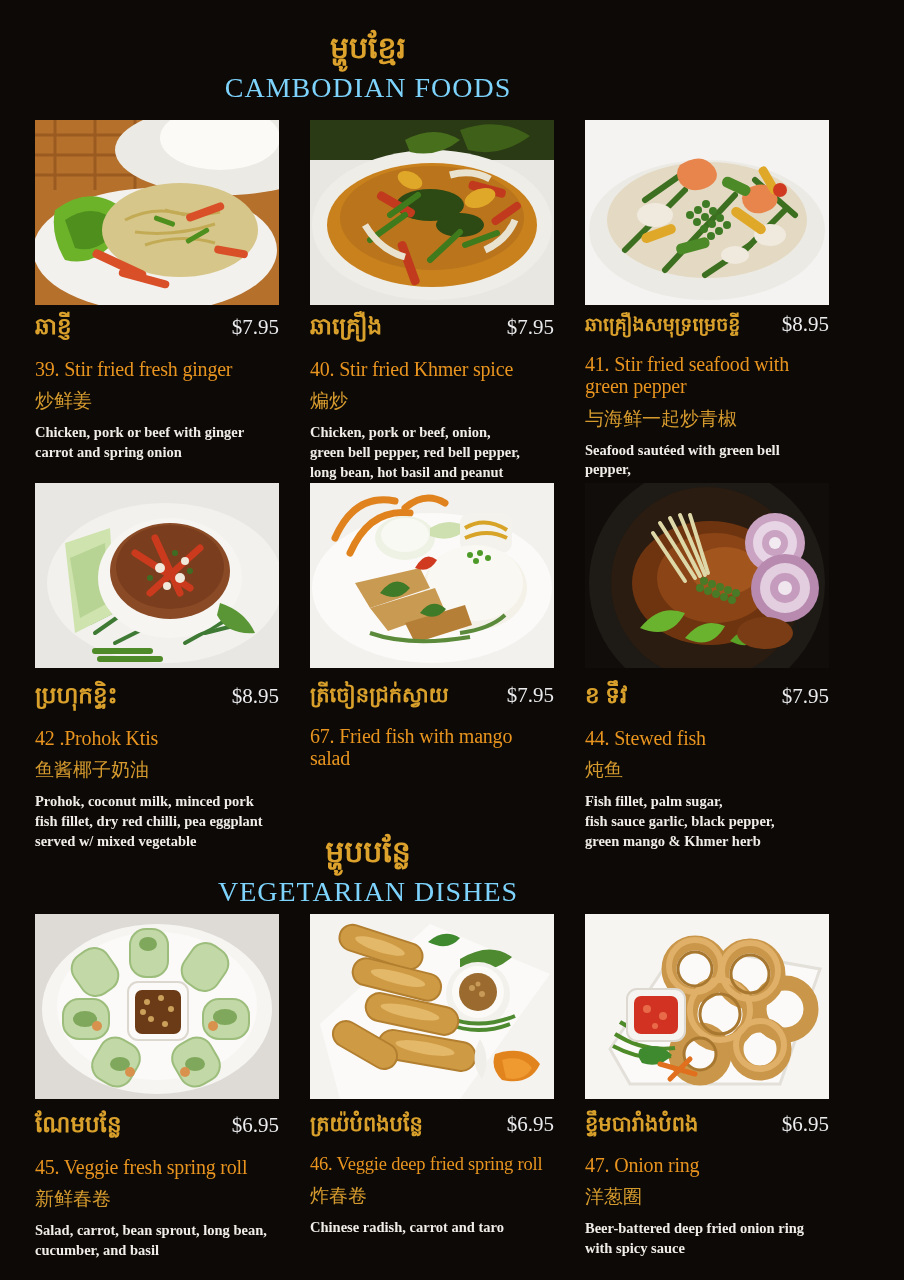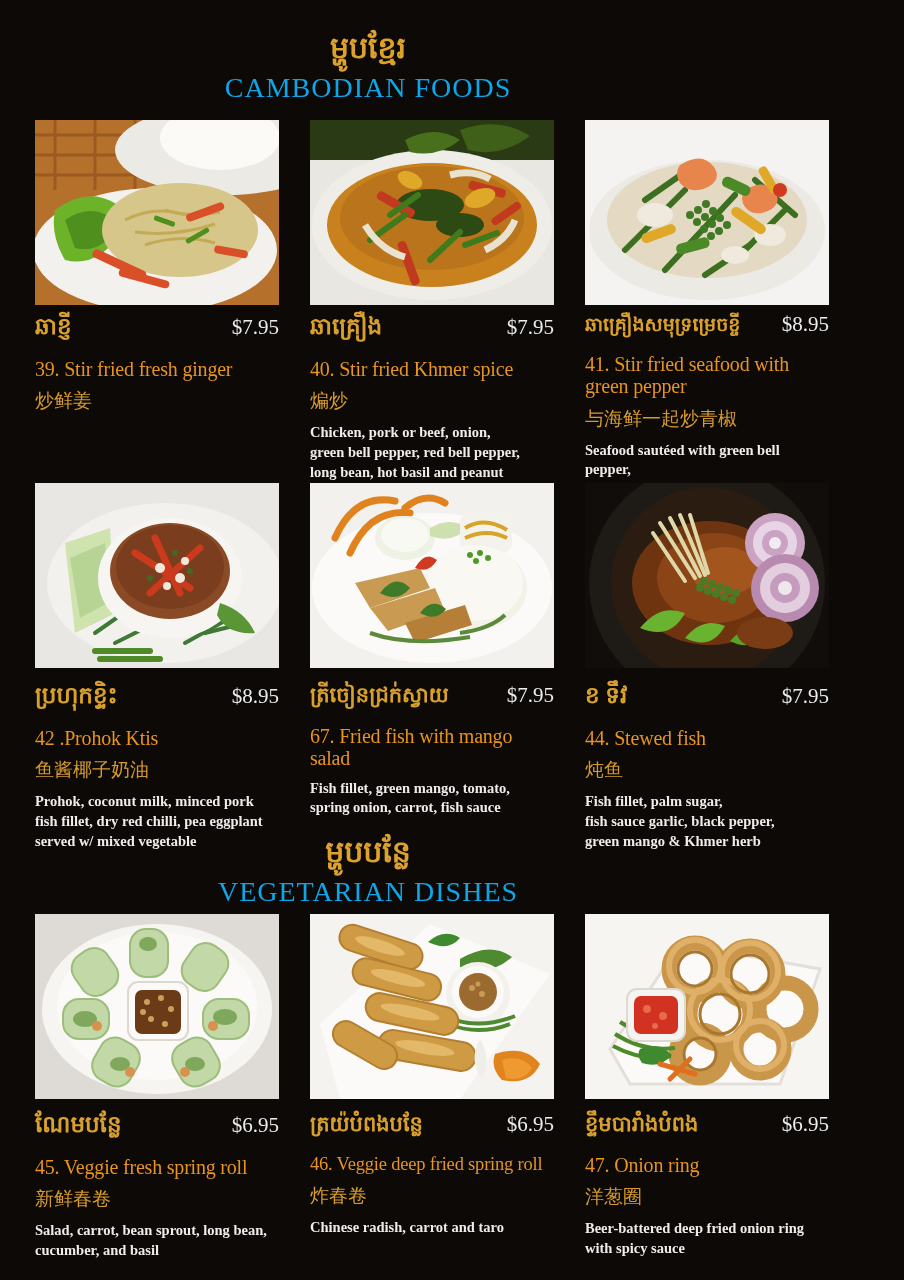"CAMBODIAN FOODS" .section-title { color: #0ea5e9 -> #7dd3fc }
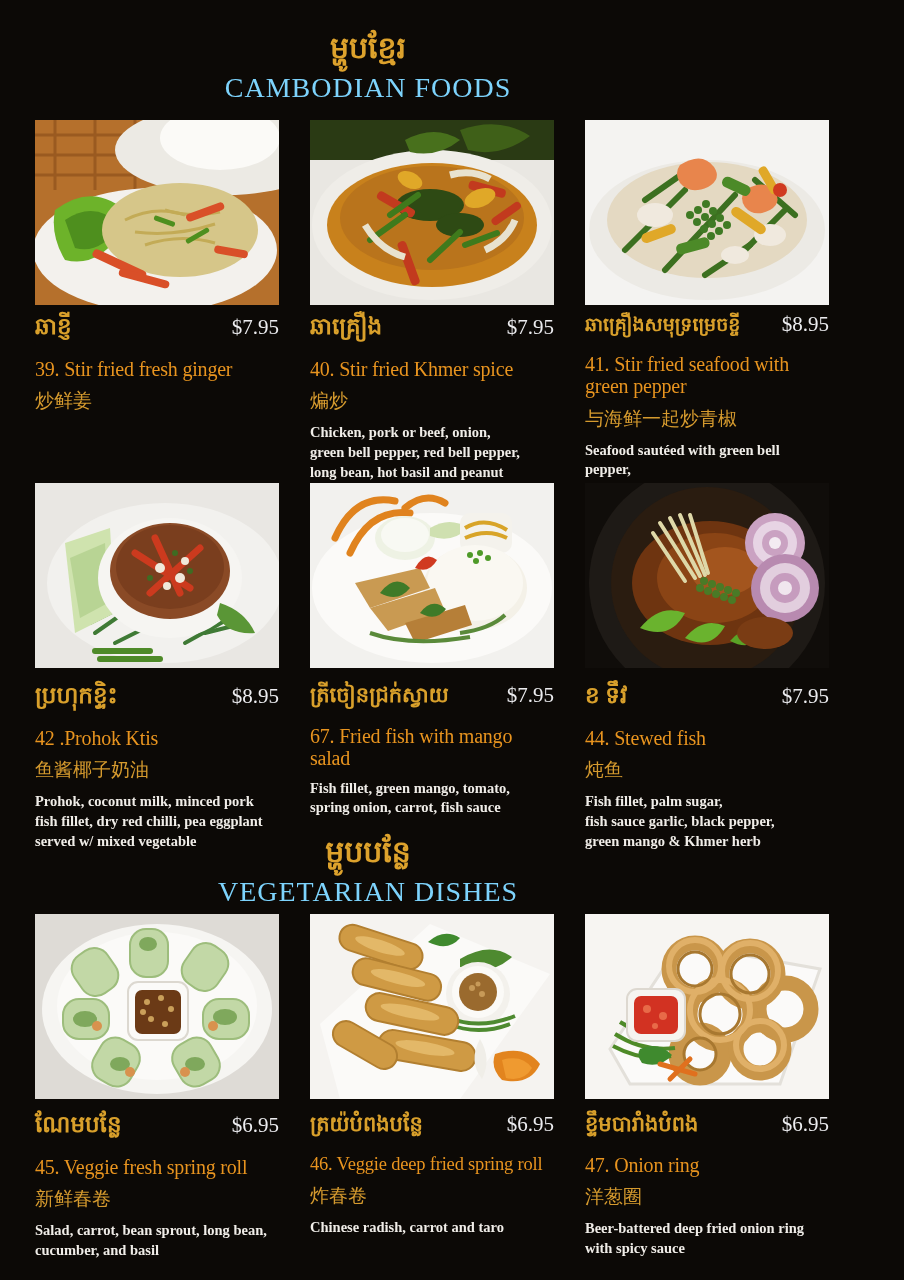"Chicken, pork or beef with" div.desc { html: none -> <div>Chicken, pork or beef with ginger carrot and spring onion</div> }
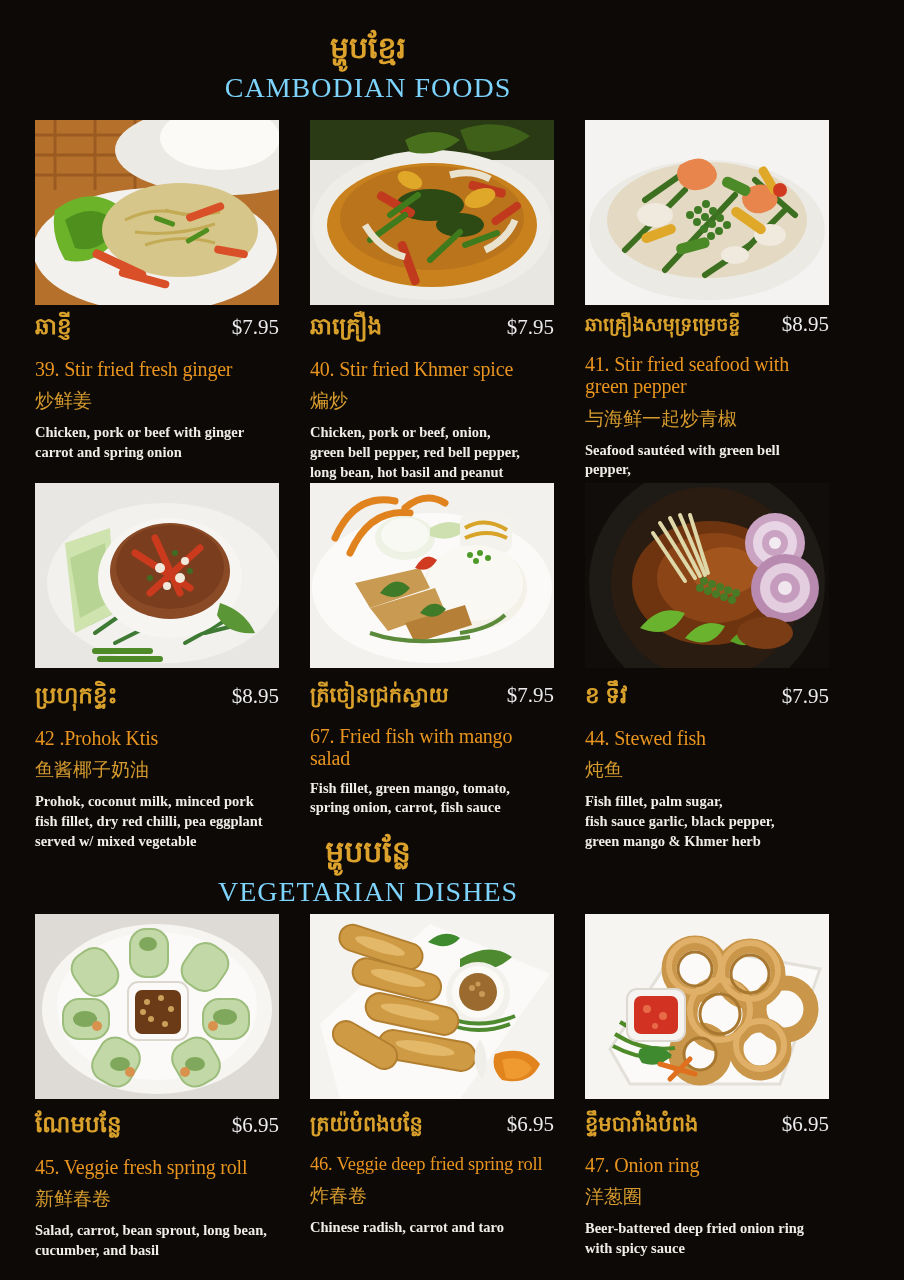"Fish fillet, green mango, tomato," div.desc { html: <div>Fish fillet, green mango, tomato, spring onion, carrot, fish sauce</div> -> none }
